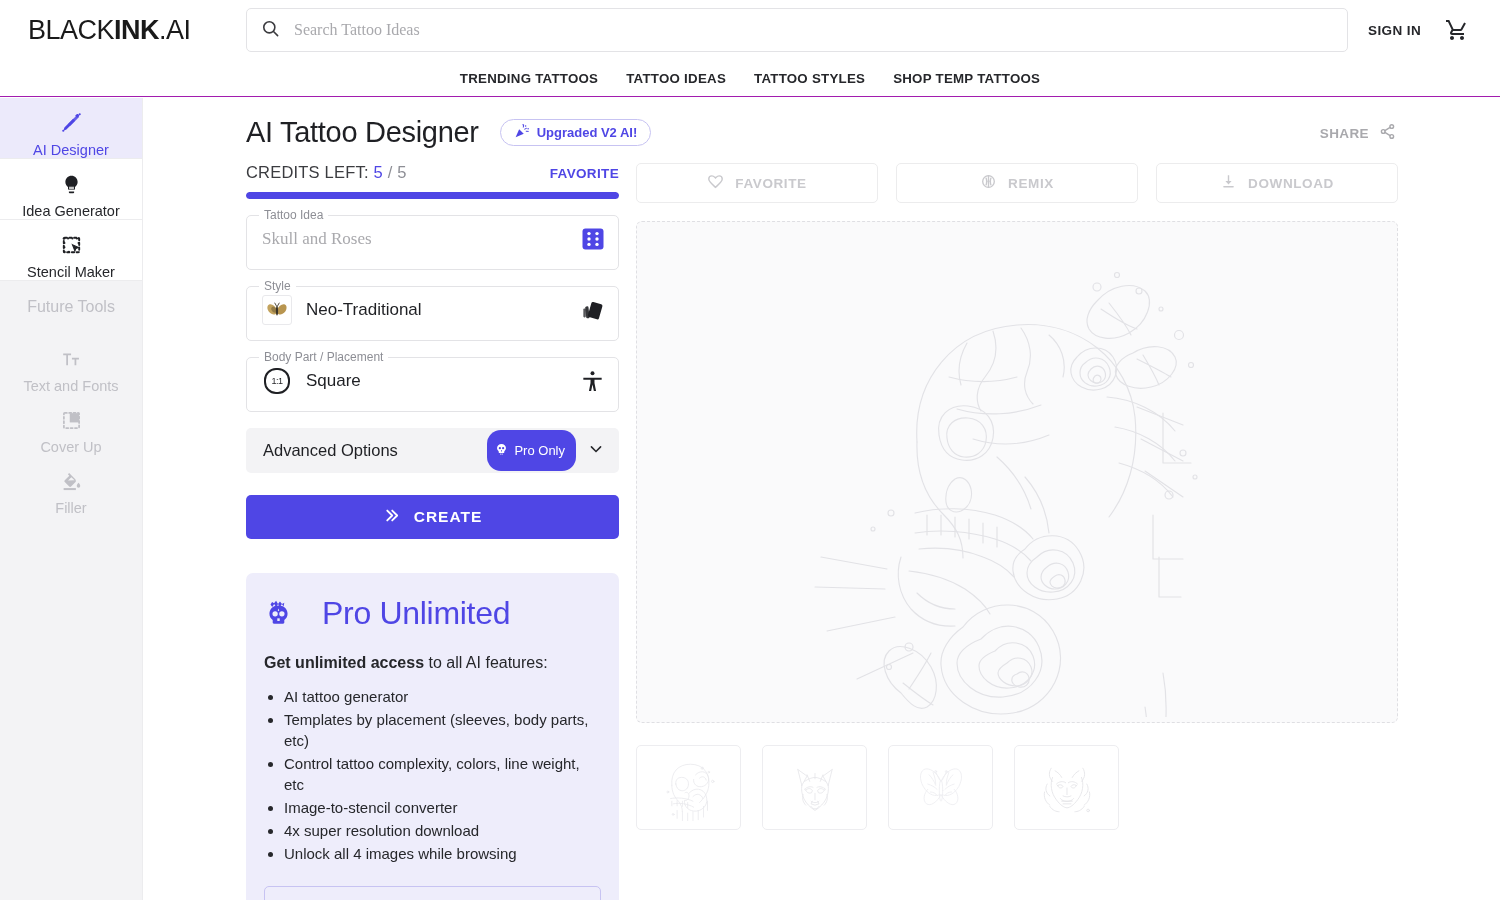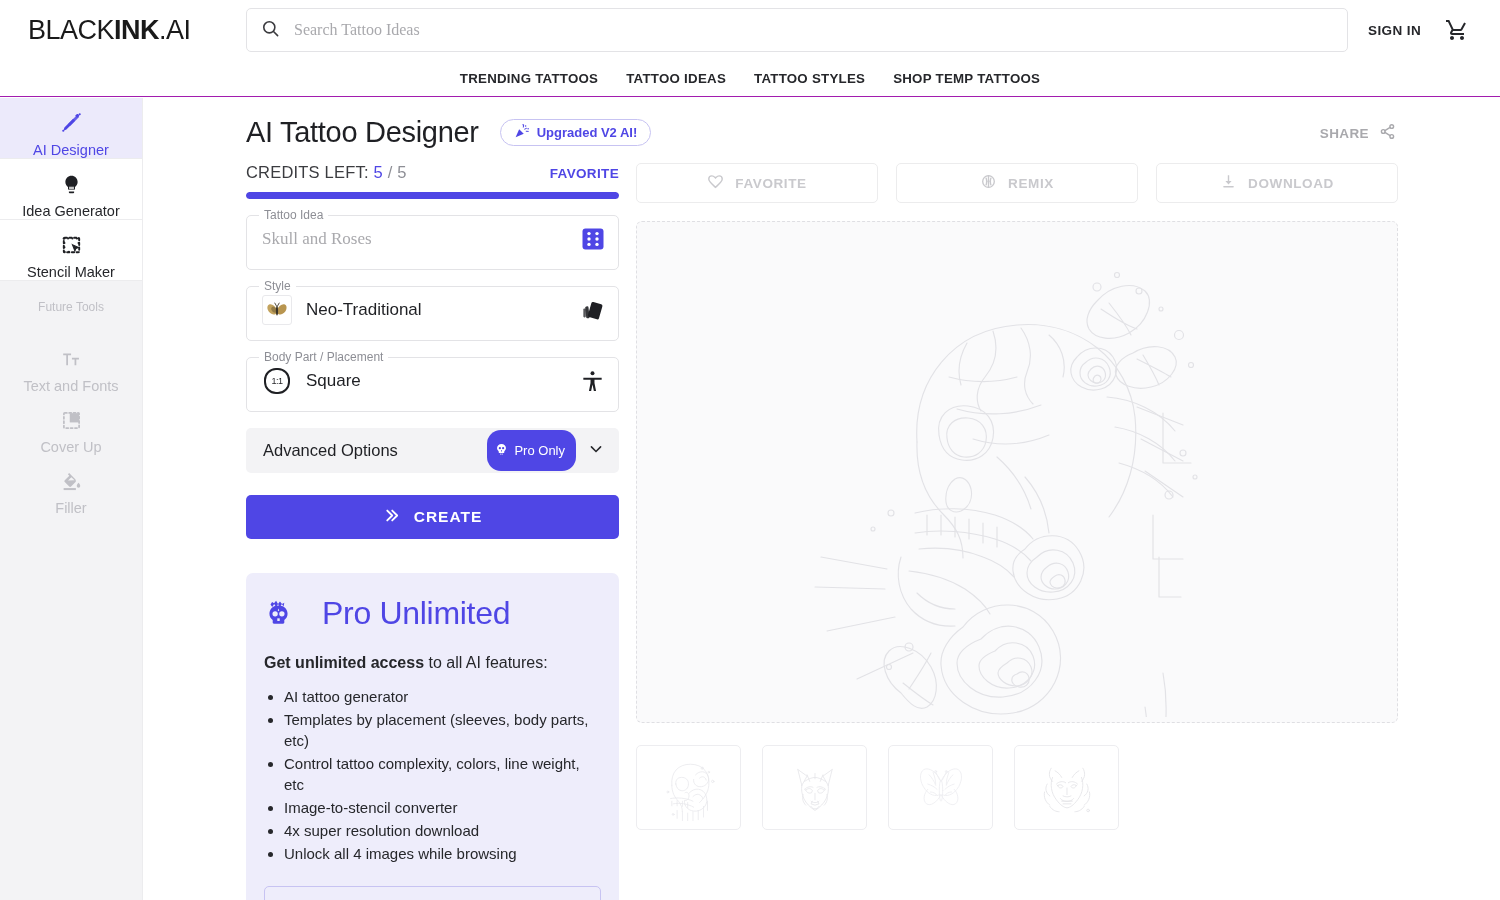"Future Tools" .future-head { font-size: 12px -> 16px }
